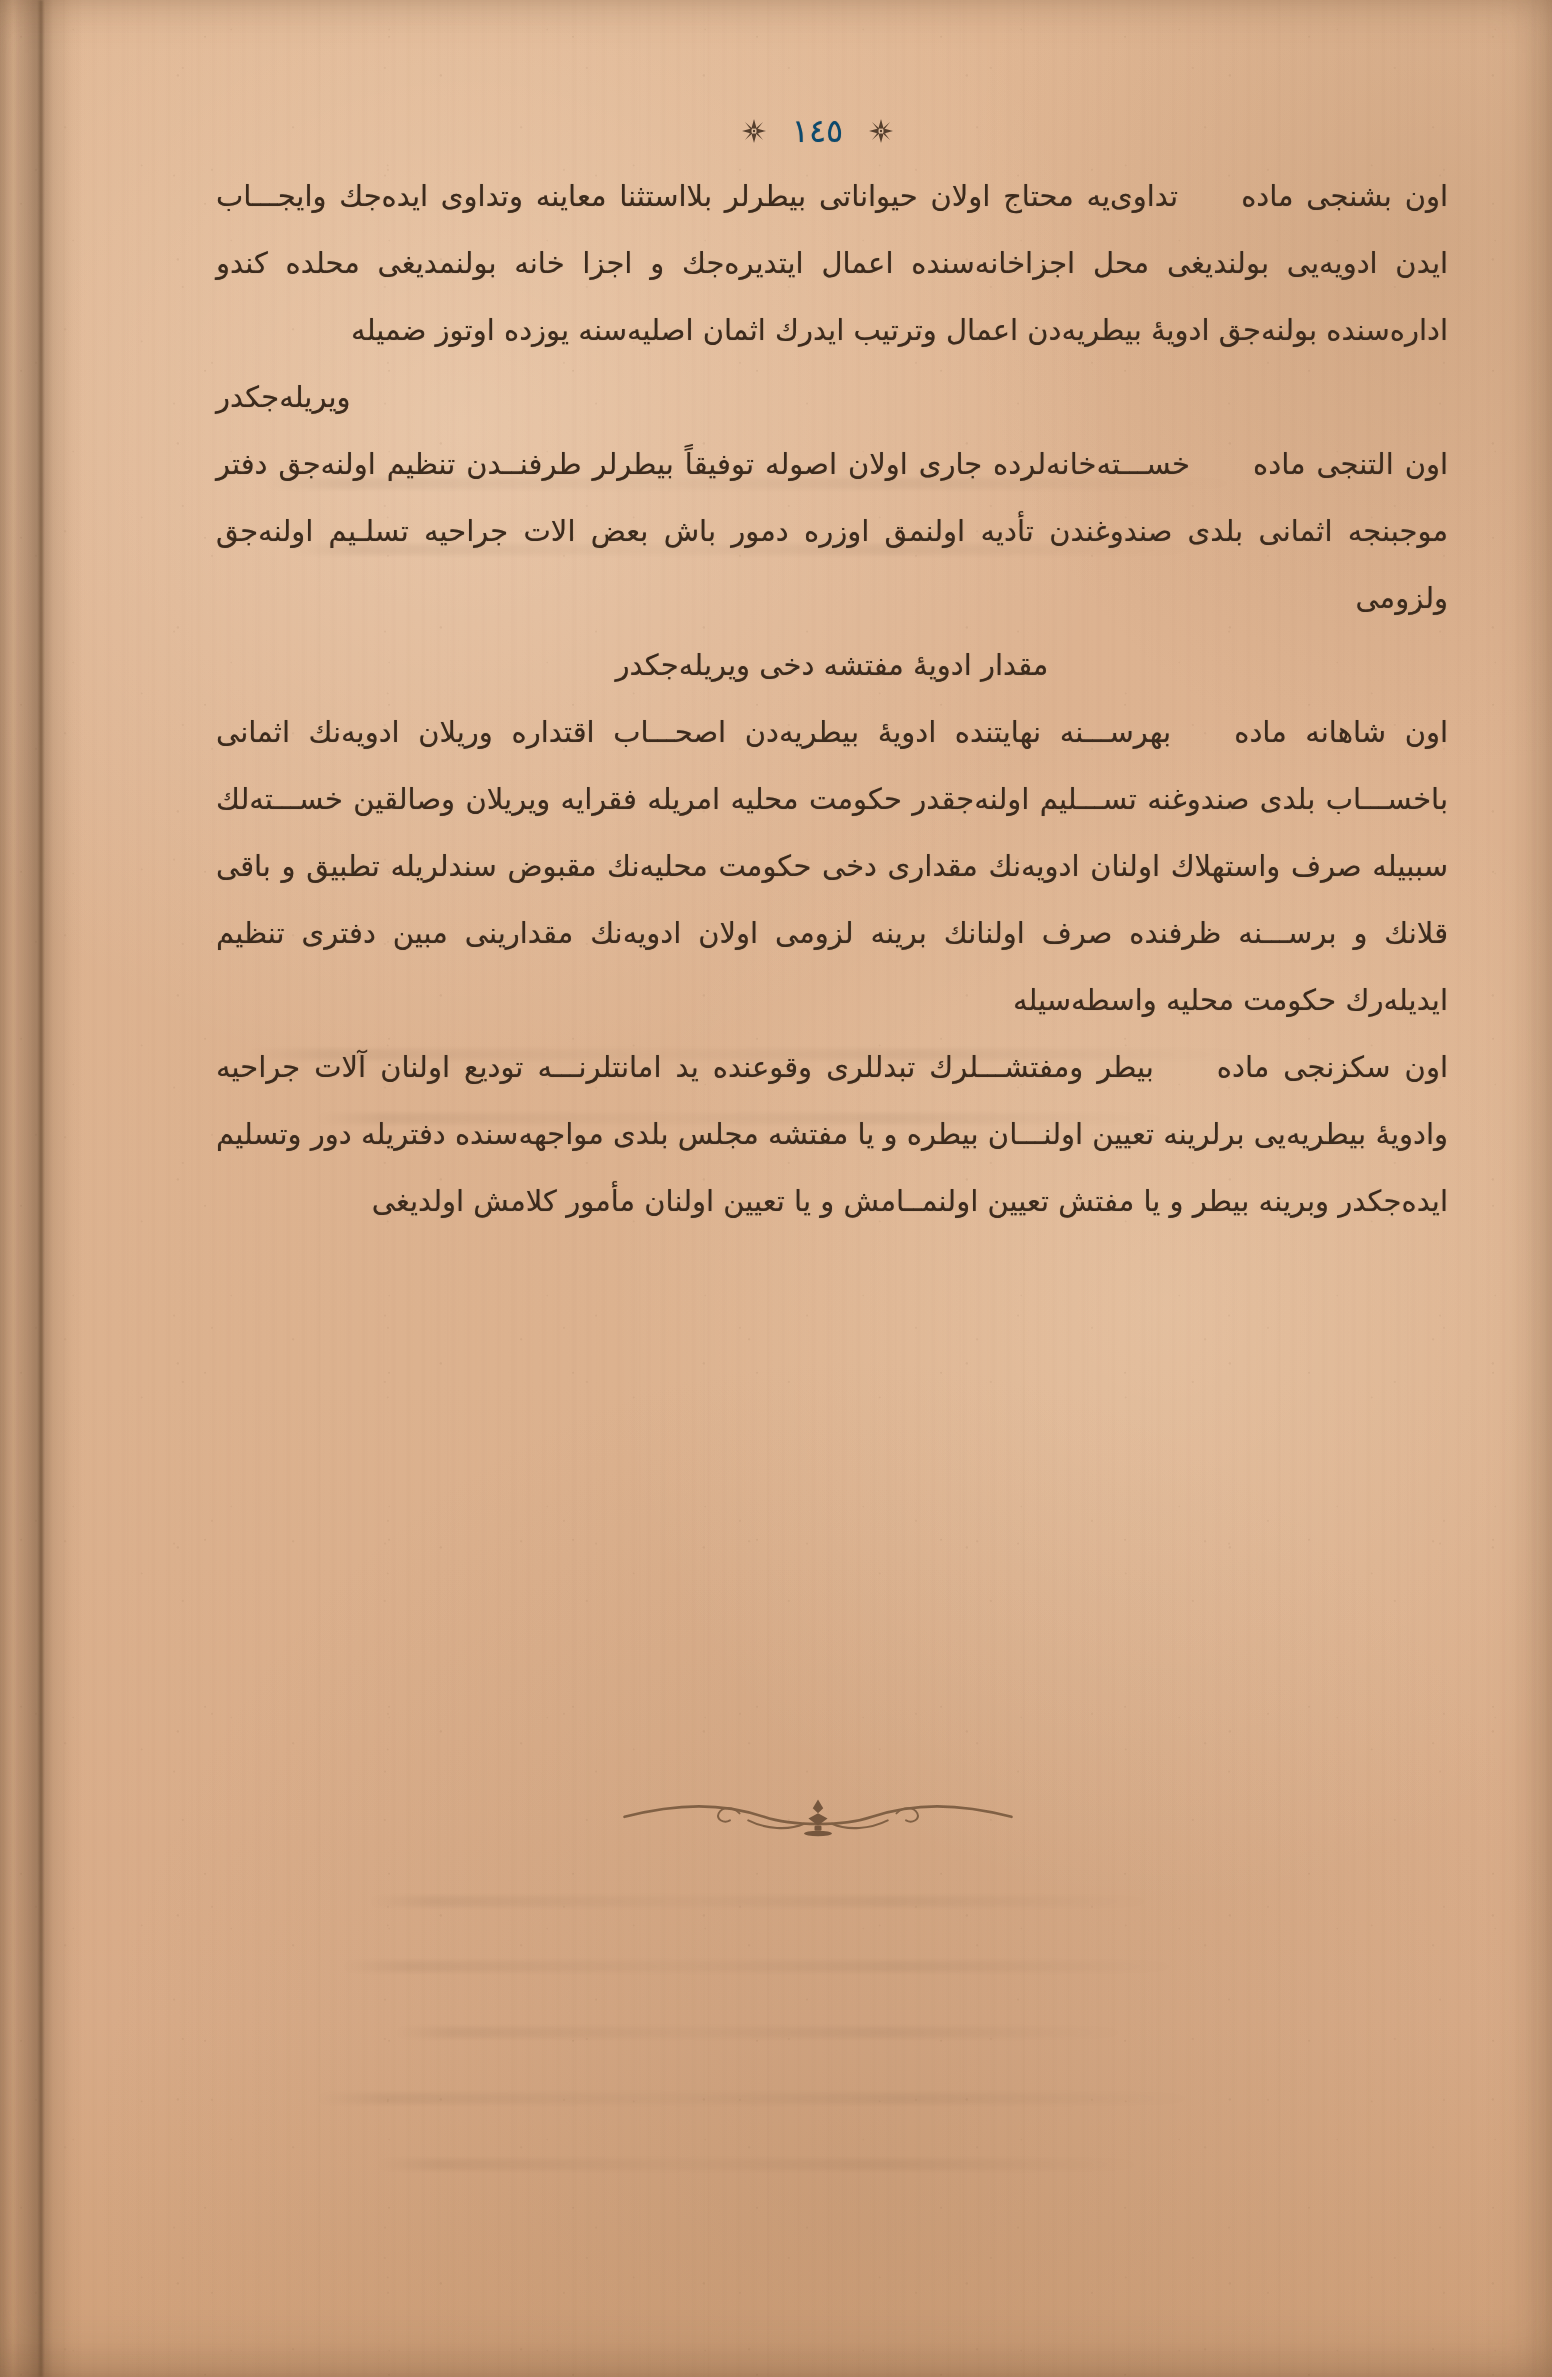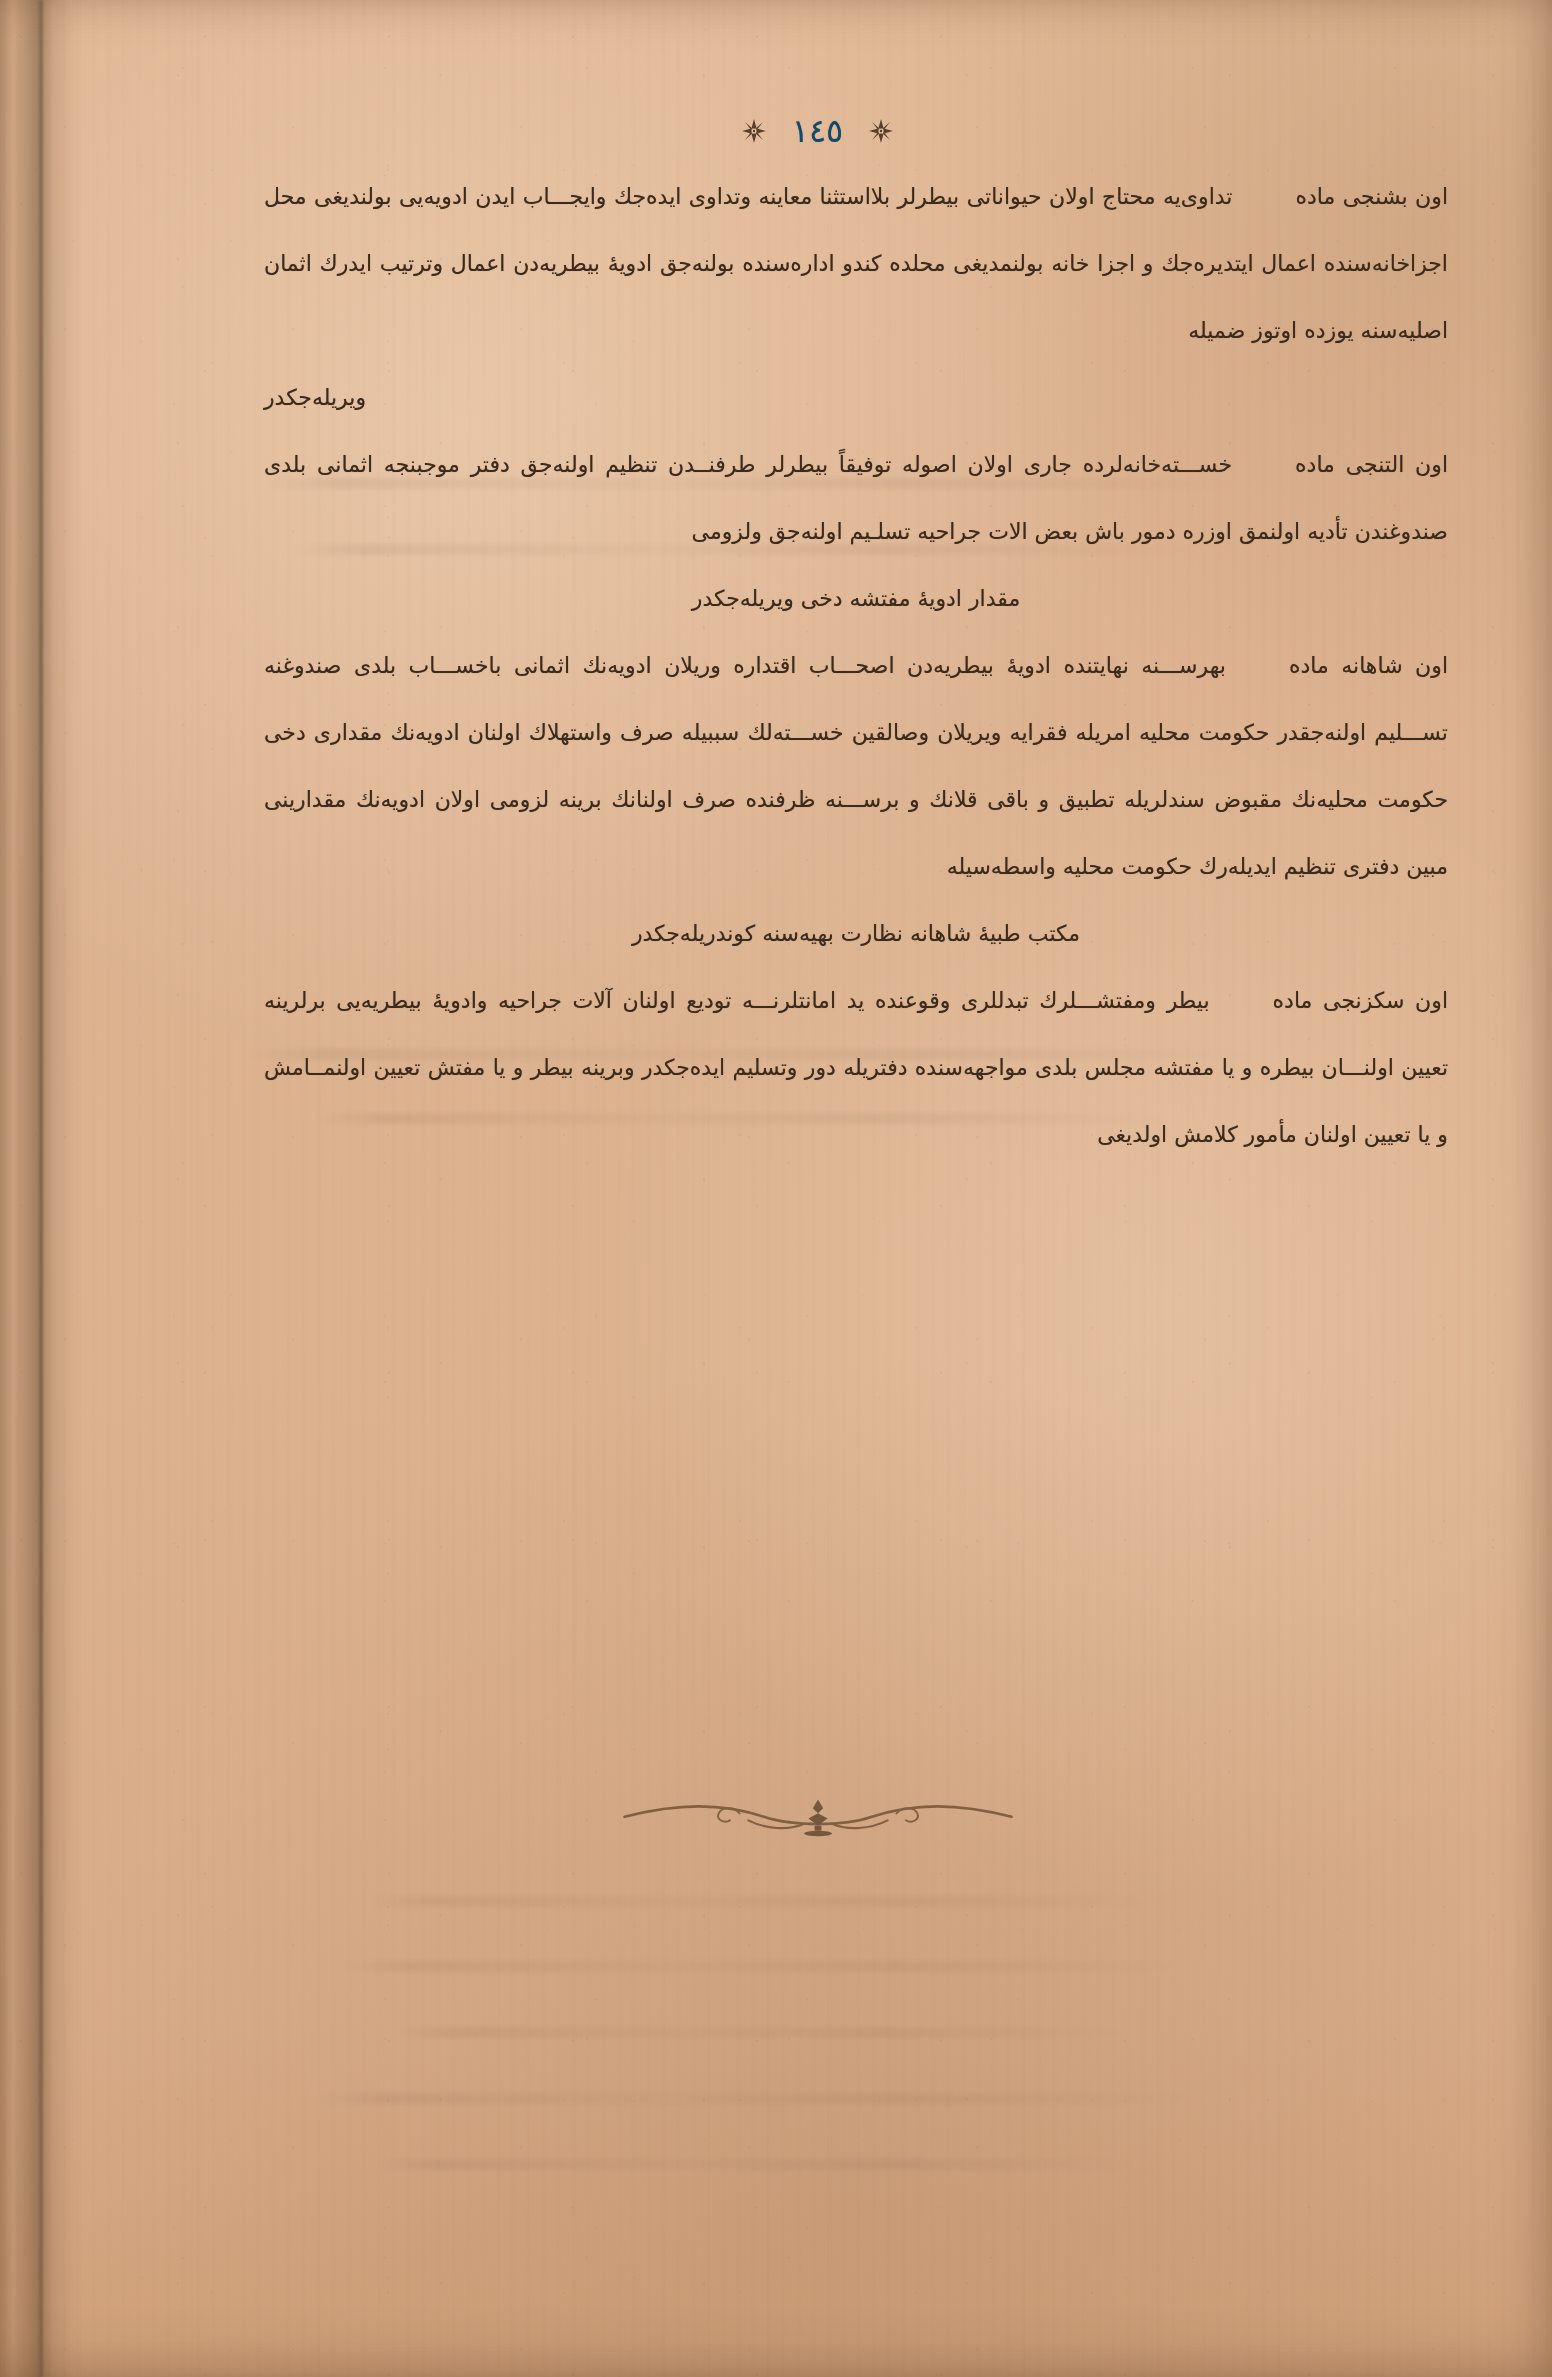"اون بشنجی مادهتداوی‌یه محتاج اولان" .body-text { font-size: 22px -> 29px; margin-left: 48px -> none }
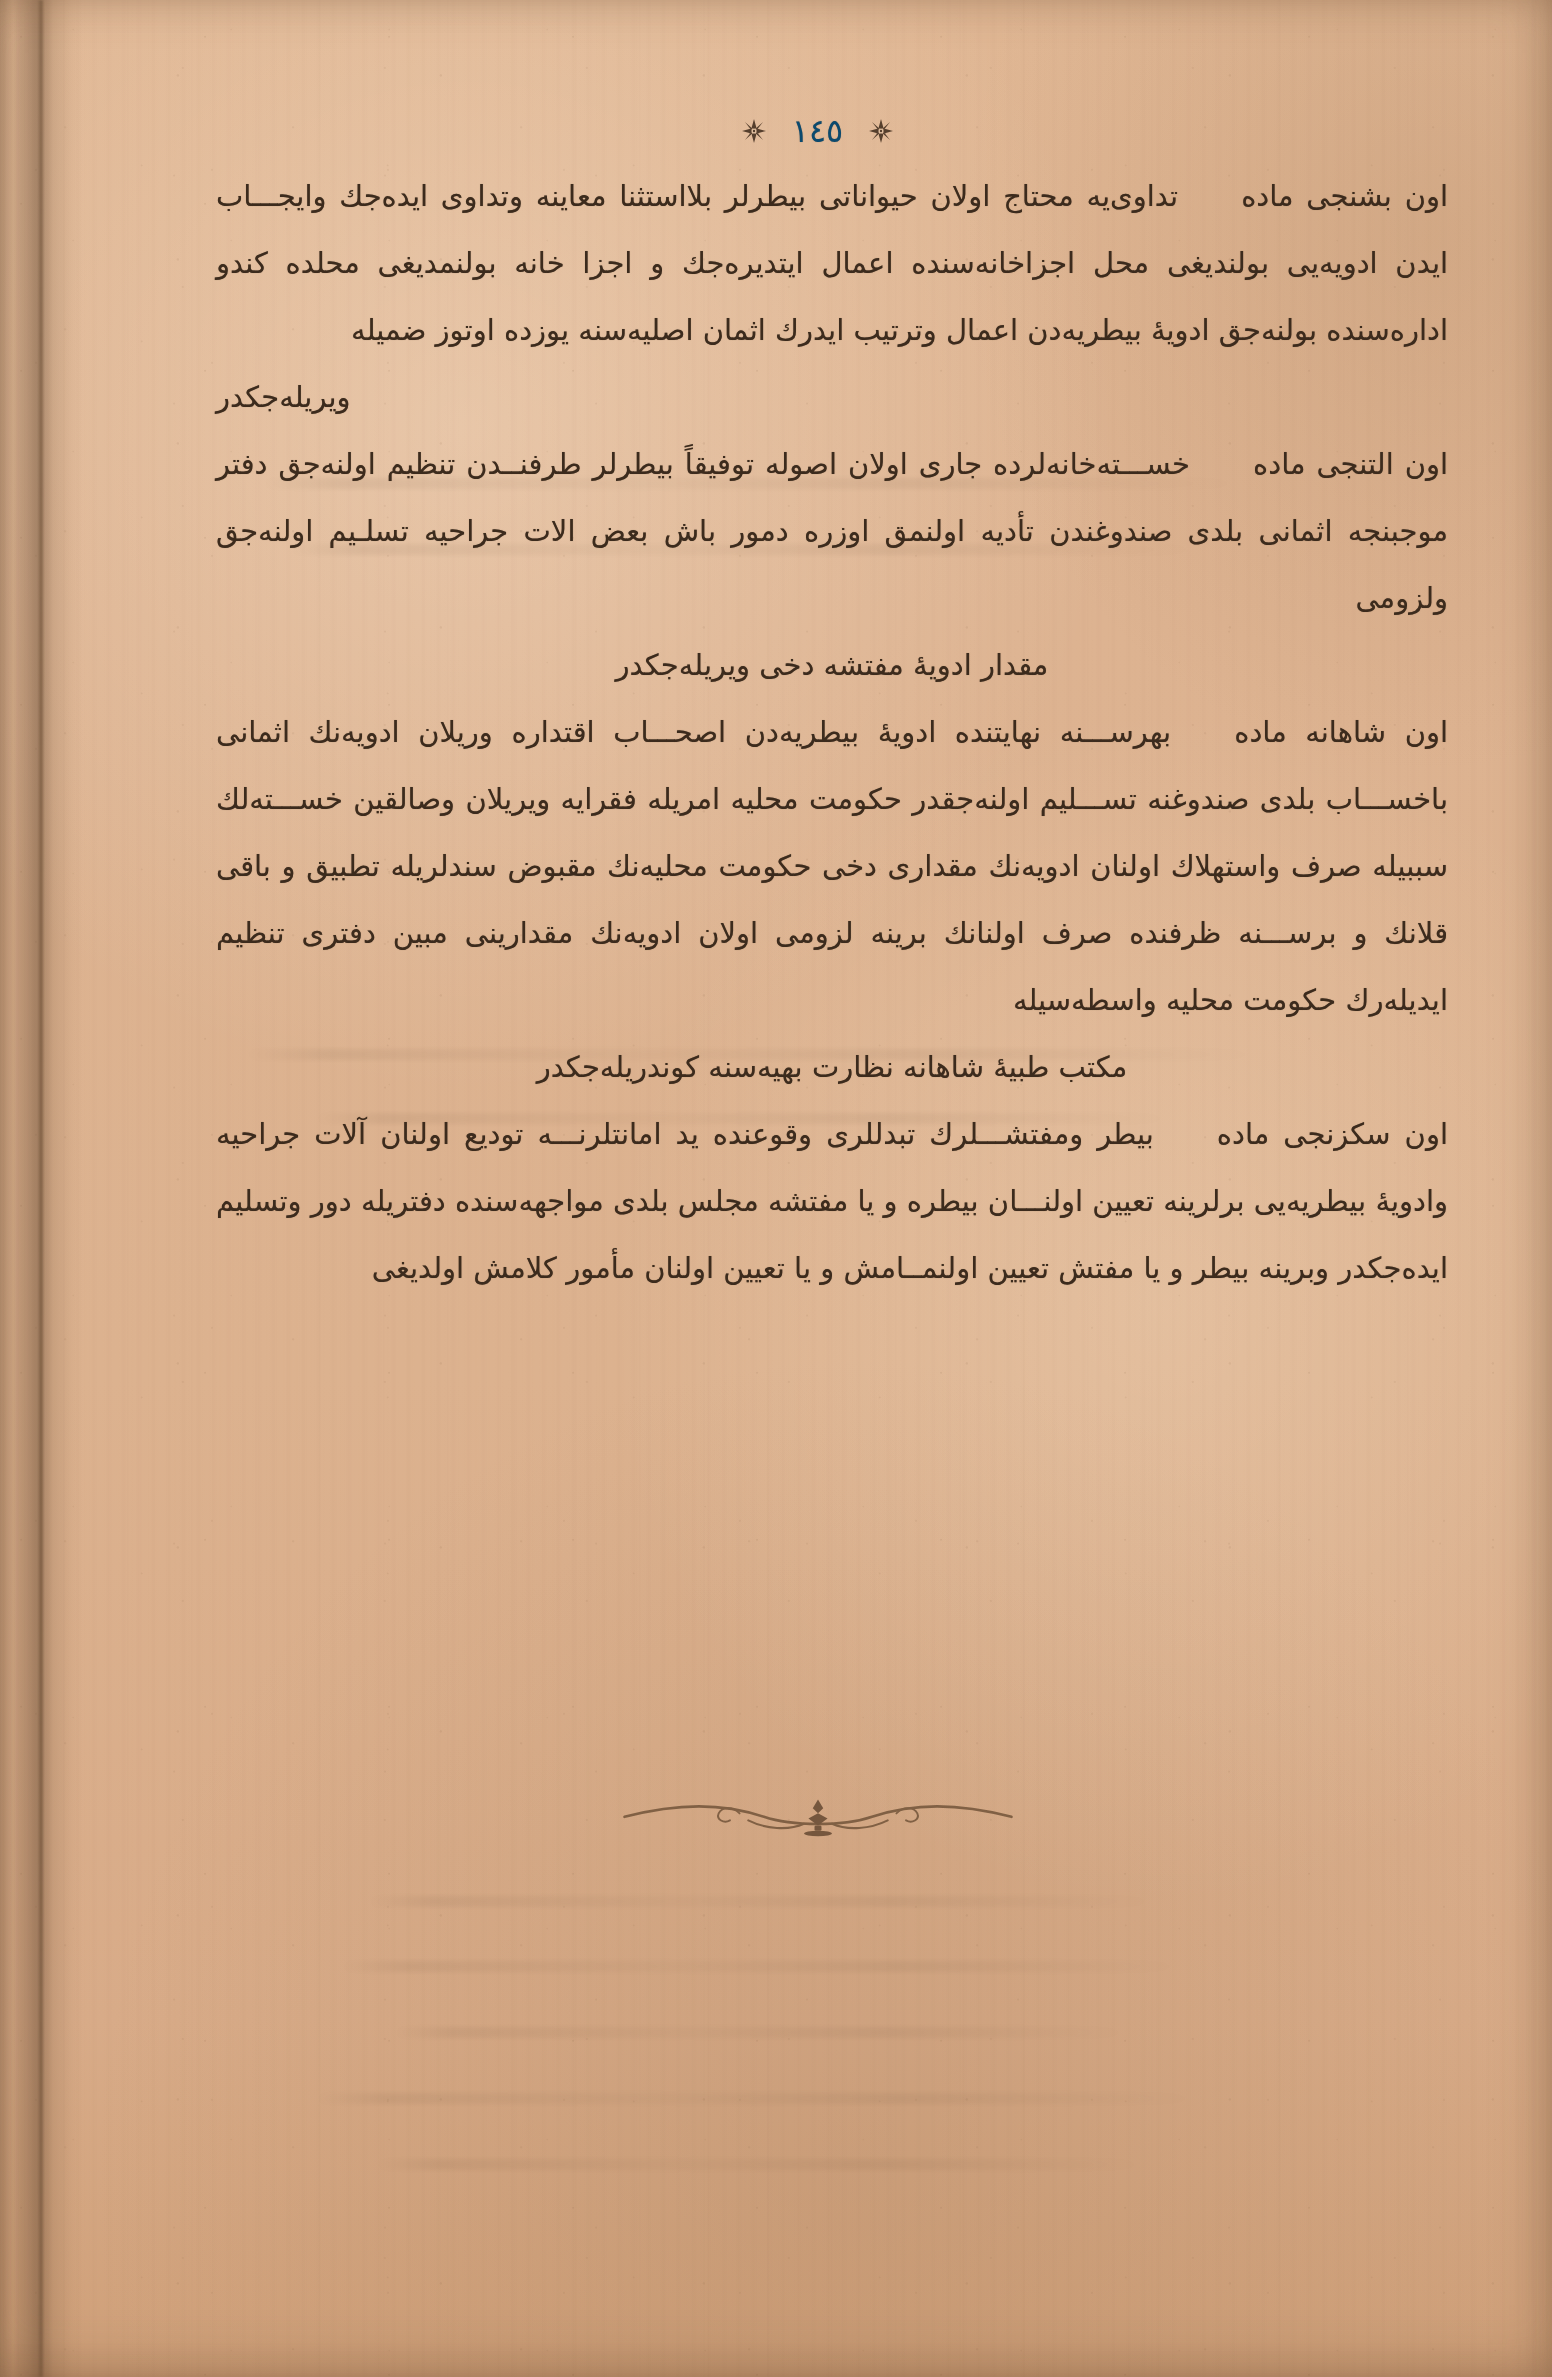"مكتب طبیهٔ شاهانه نظارت بهیه‌سنه" span.tail-center { html: <span>مكتب طبیهٔ شاهانه نظارت بهیه‌سنه كوندریله‌جكدر</span> -> none }
